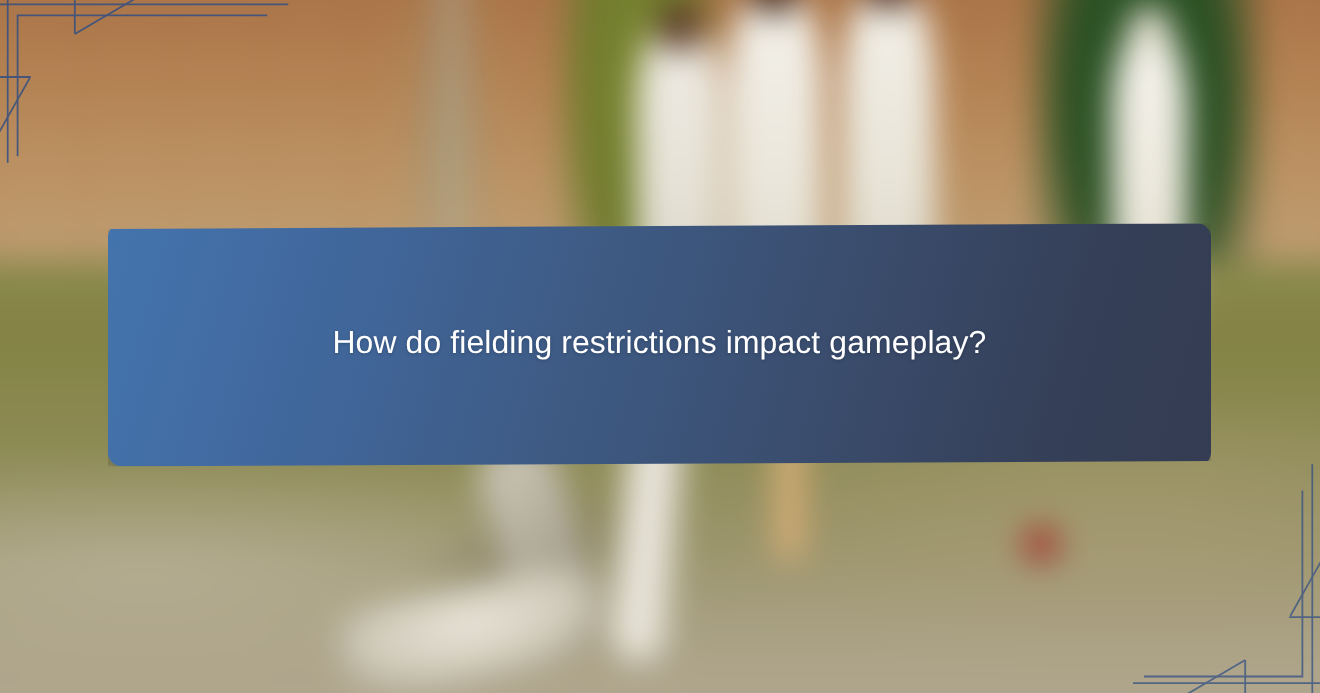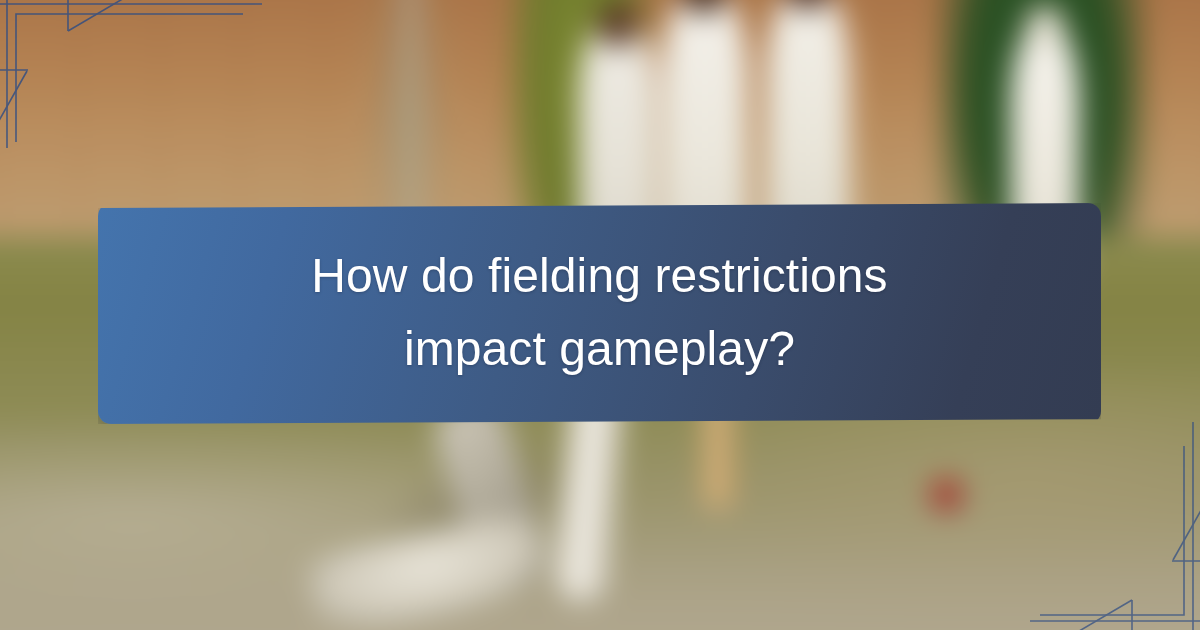"How do fielding restrictions impact" #question { font-size: 48px -> 29px }
